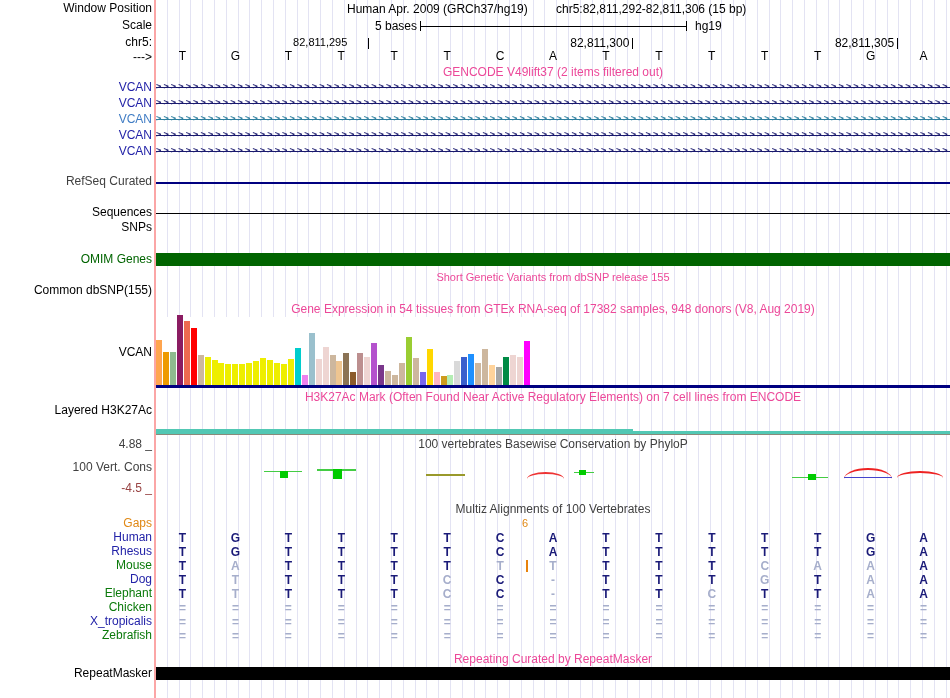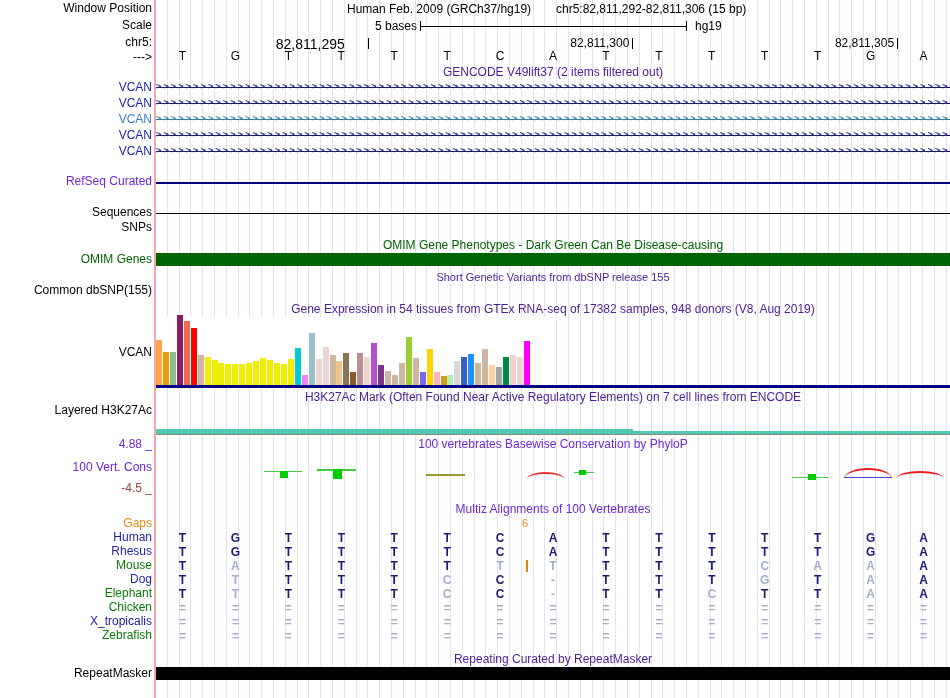"Human Feb. 2009 (GRCh37/hg19)" div.abs { text: Feb -> Apr }
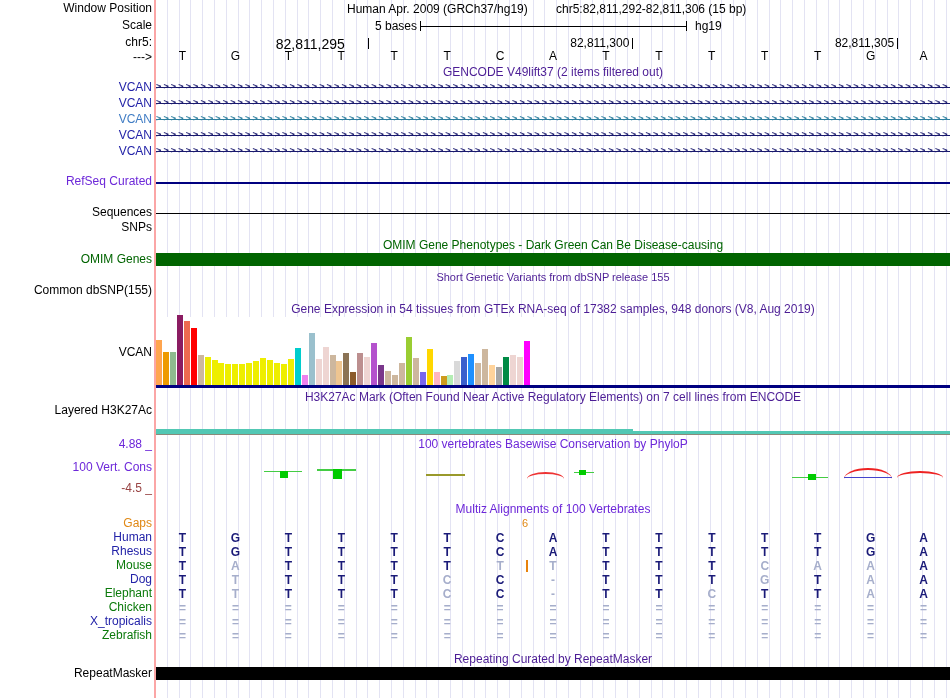"82,811,295" div.abs { font-size: 14px -> 11px; text-align: left -> center }
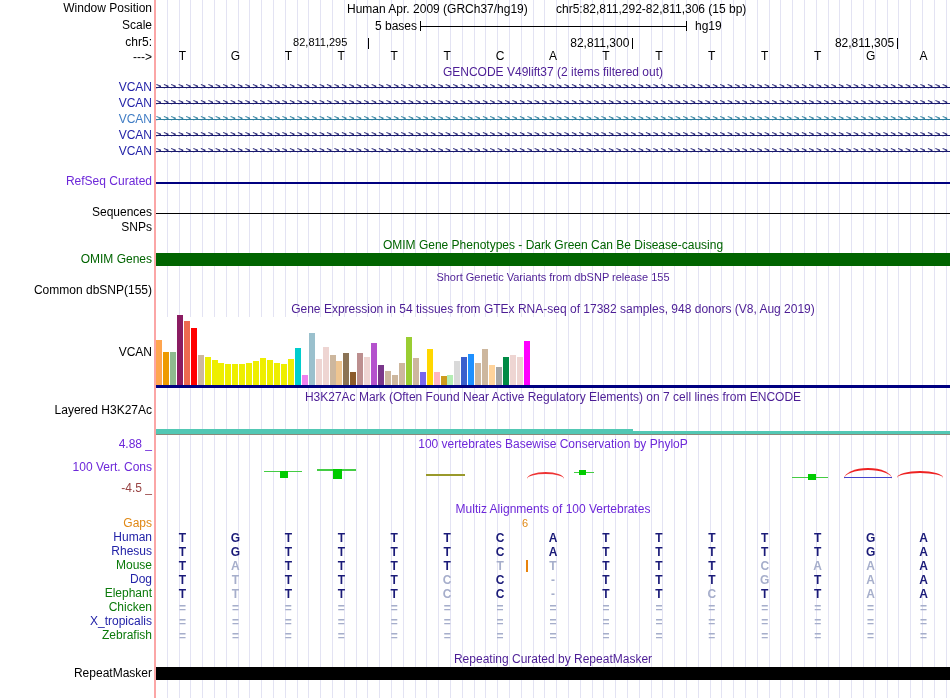"GENCODE V49lift37 (2 items filtered" .ctr { color: #4c1d95 -> #ec4899 }
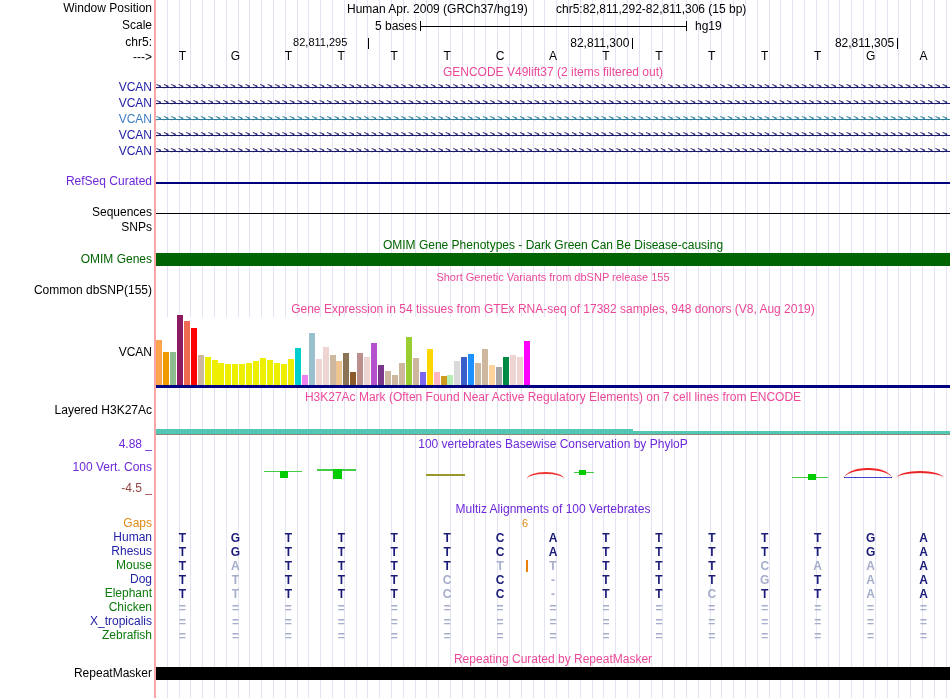"RefSeq Curated" .blue { color: #6d28d9 -> #404040 }
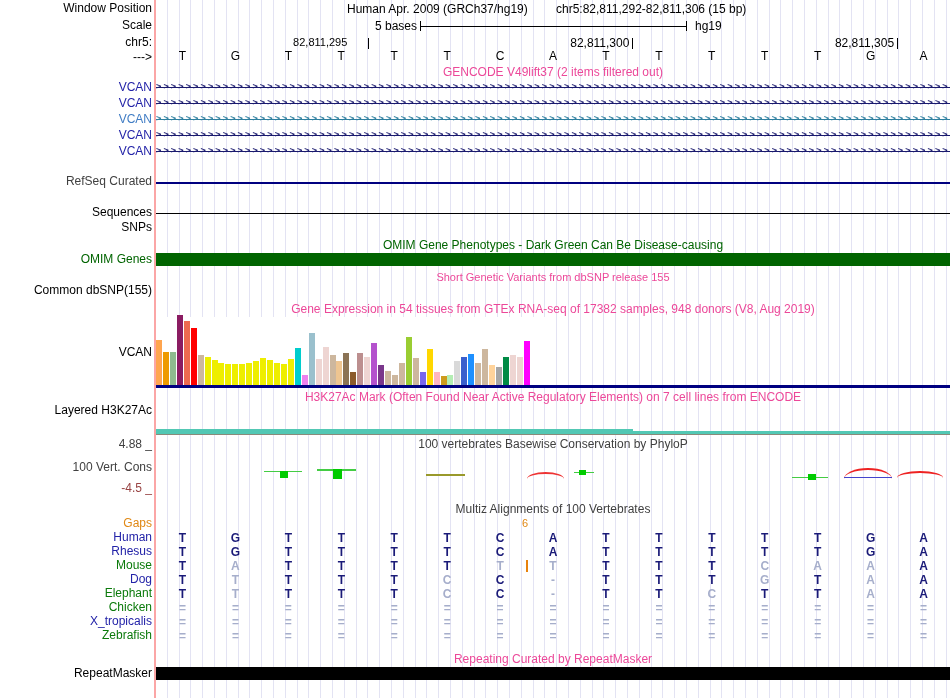"OMIM Gene Phenotypes - Dark" div.ctr { html: <div>OMIM Gene Phenotypes - Dark Green Can Be Disease-causing</div> -> none }
